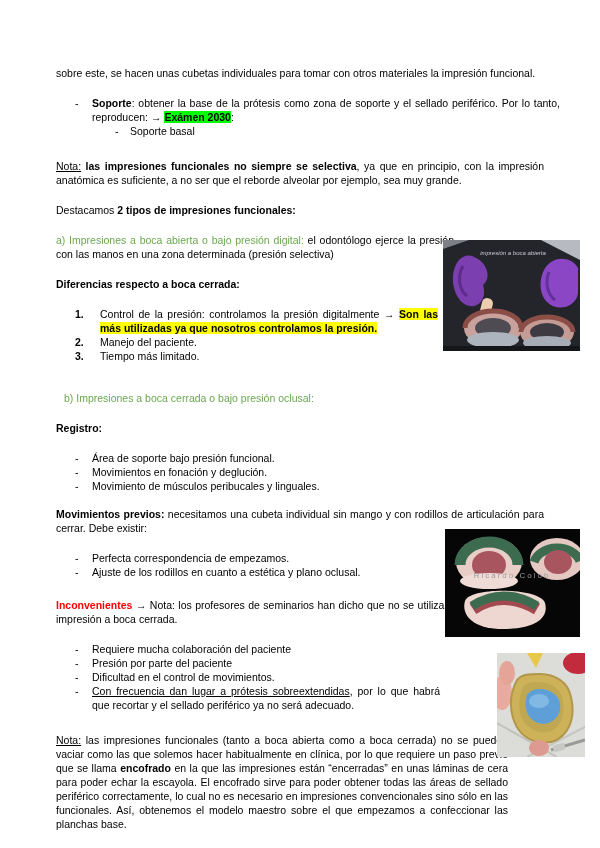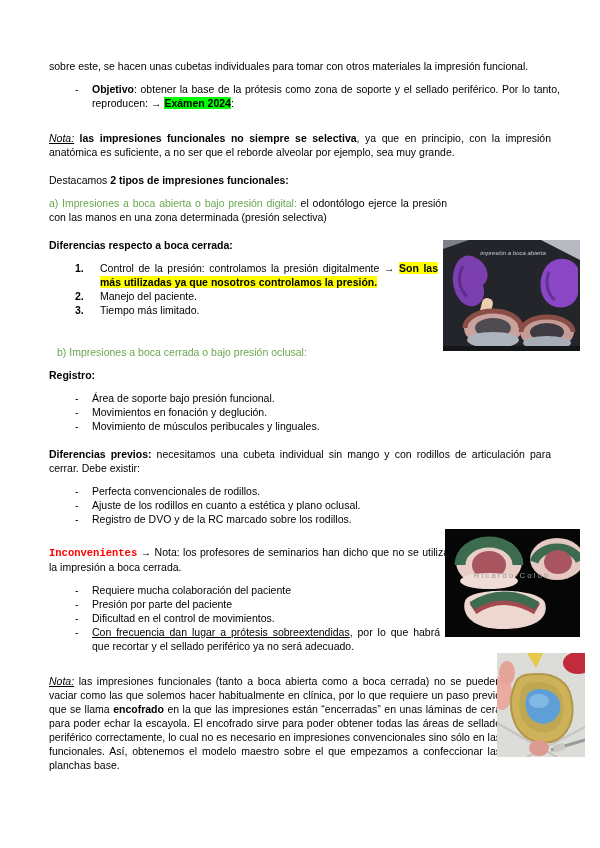"sobre este, se hacen unas" p { margin: 9px -> 16px }
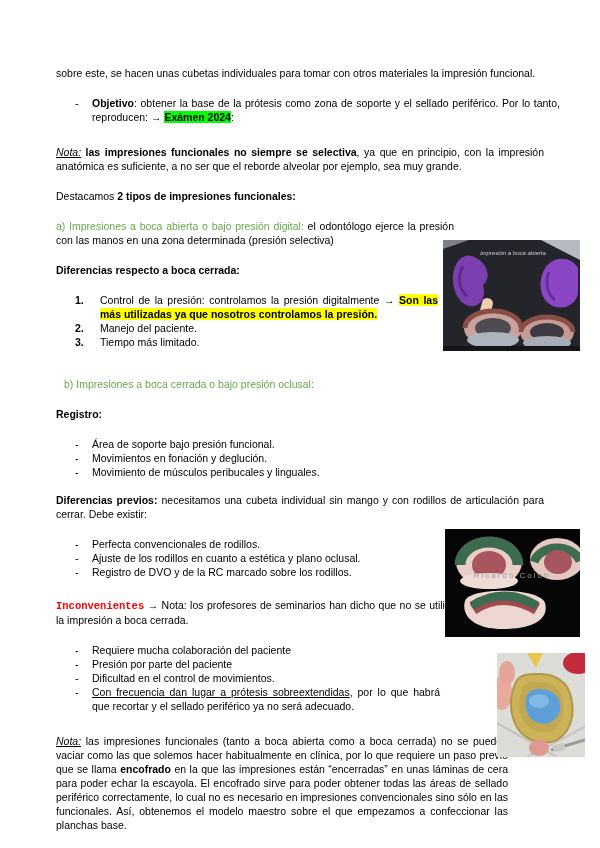"Objetivo" span.b { text: Objetivo -> Soporte }
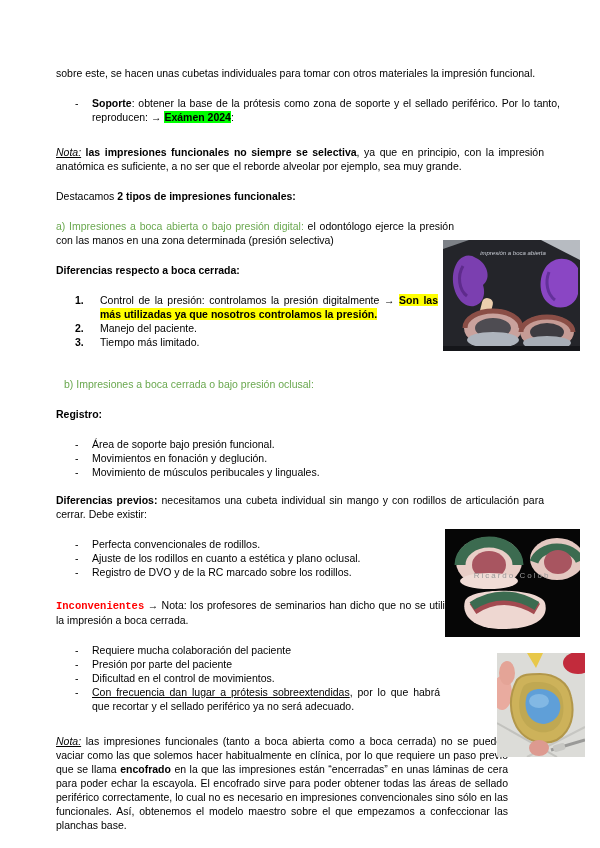"Exámen 2024" span.hl-g { text: 2024 -> 2030 }
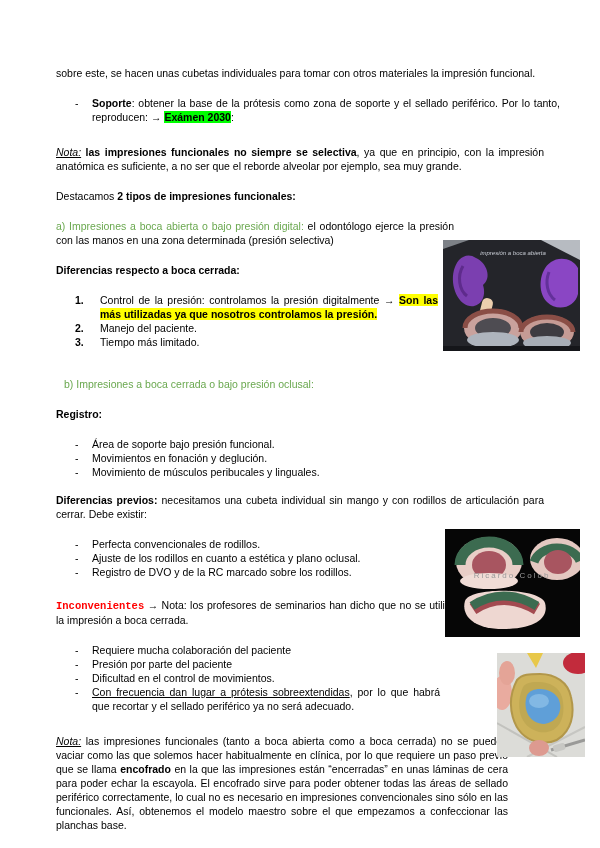"Soporte basal" li { html: none -> <li><span>Soporte basal</span></li> }
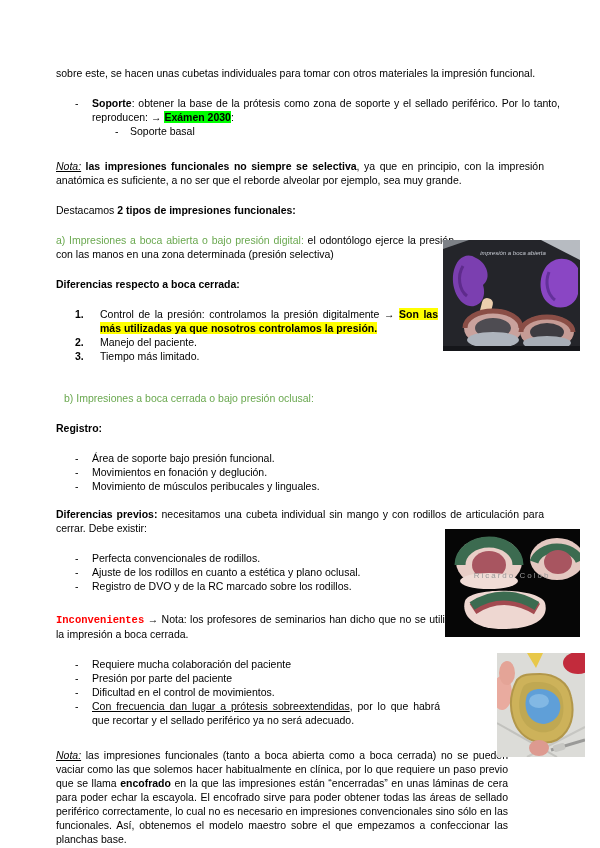"Nota:" .i { font-style: italic -> none }
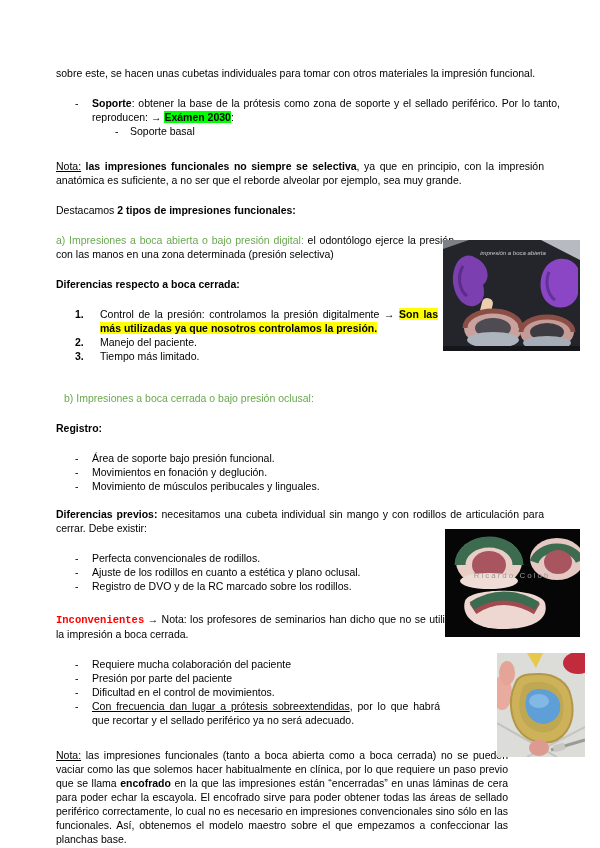"Diferencias previos:" span.b { text: Diferencias -> Movimientos }
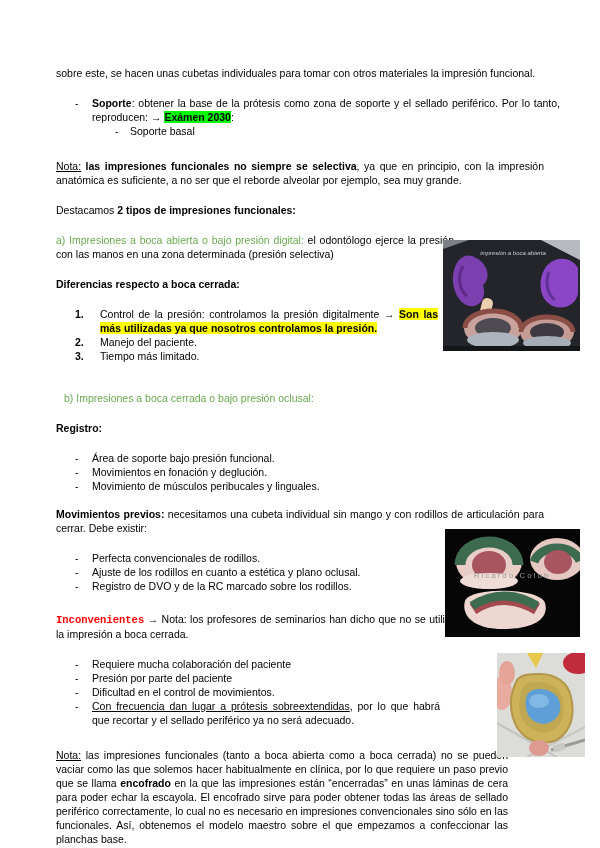"Perfecta convencionales de rodillos." span { text: convencionales de rodillos -> correspondencia de empezamos }
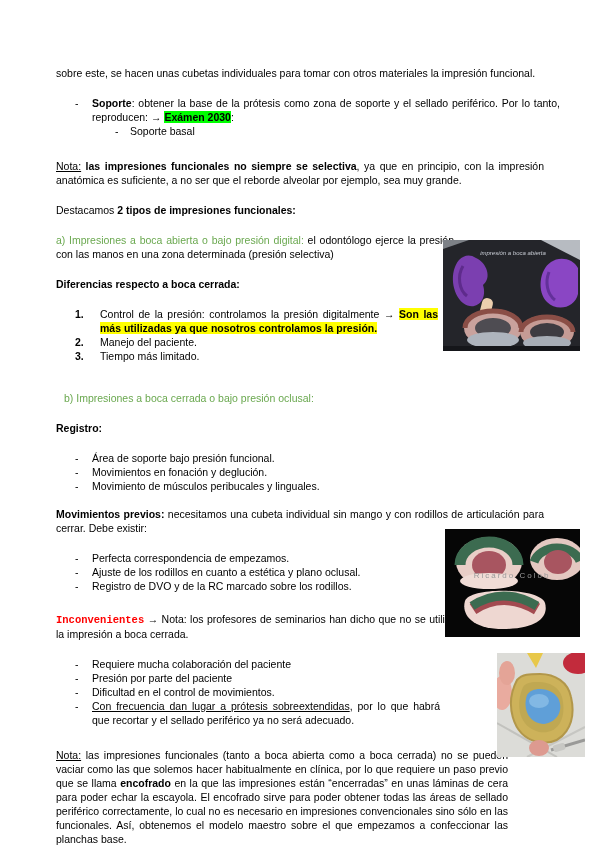"Registro de DVO y de" li { html: <li><span>Registro de DVO y de la RC marcado sobre los rodillos.</span></li> -> none }
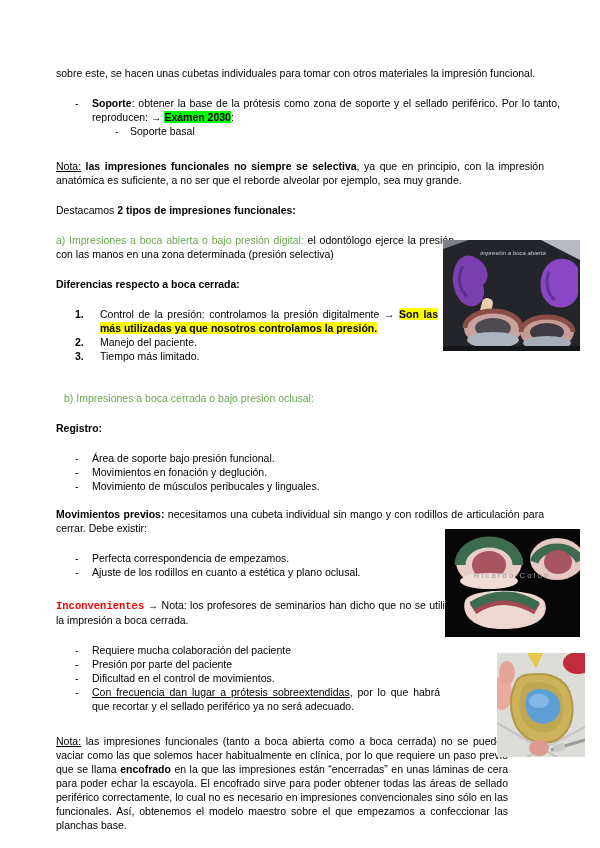"Inconvenientes" .red { font-family: Liberation Mono, monospace -> none }
